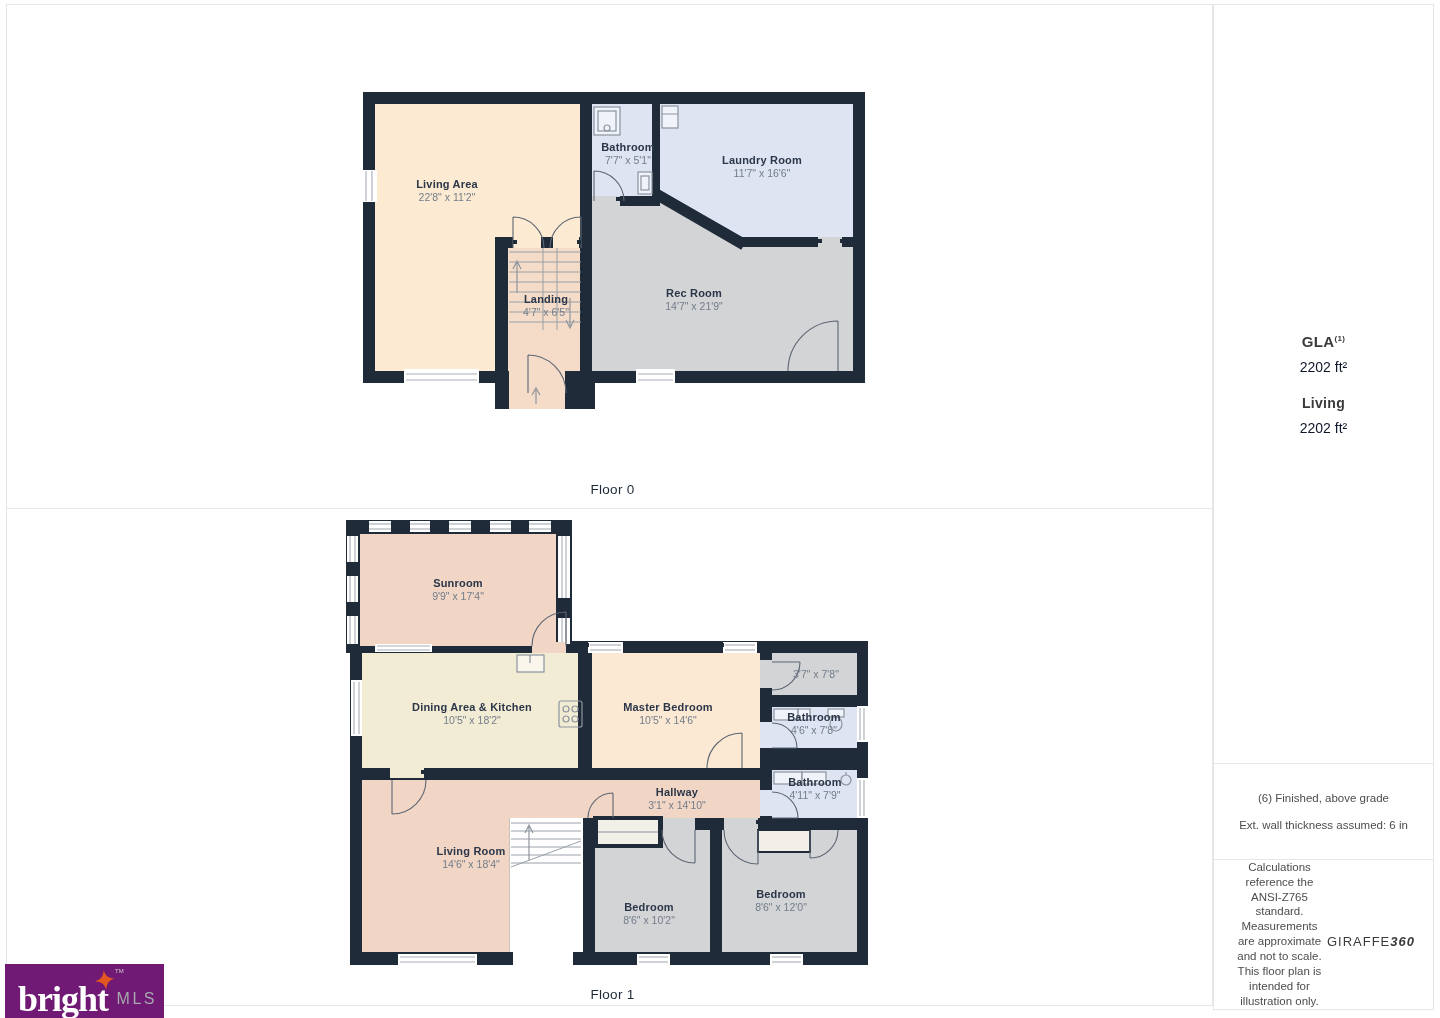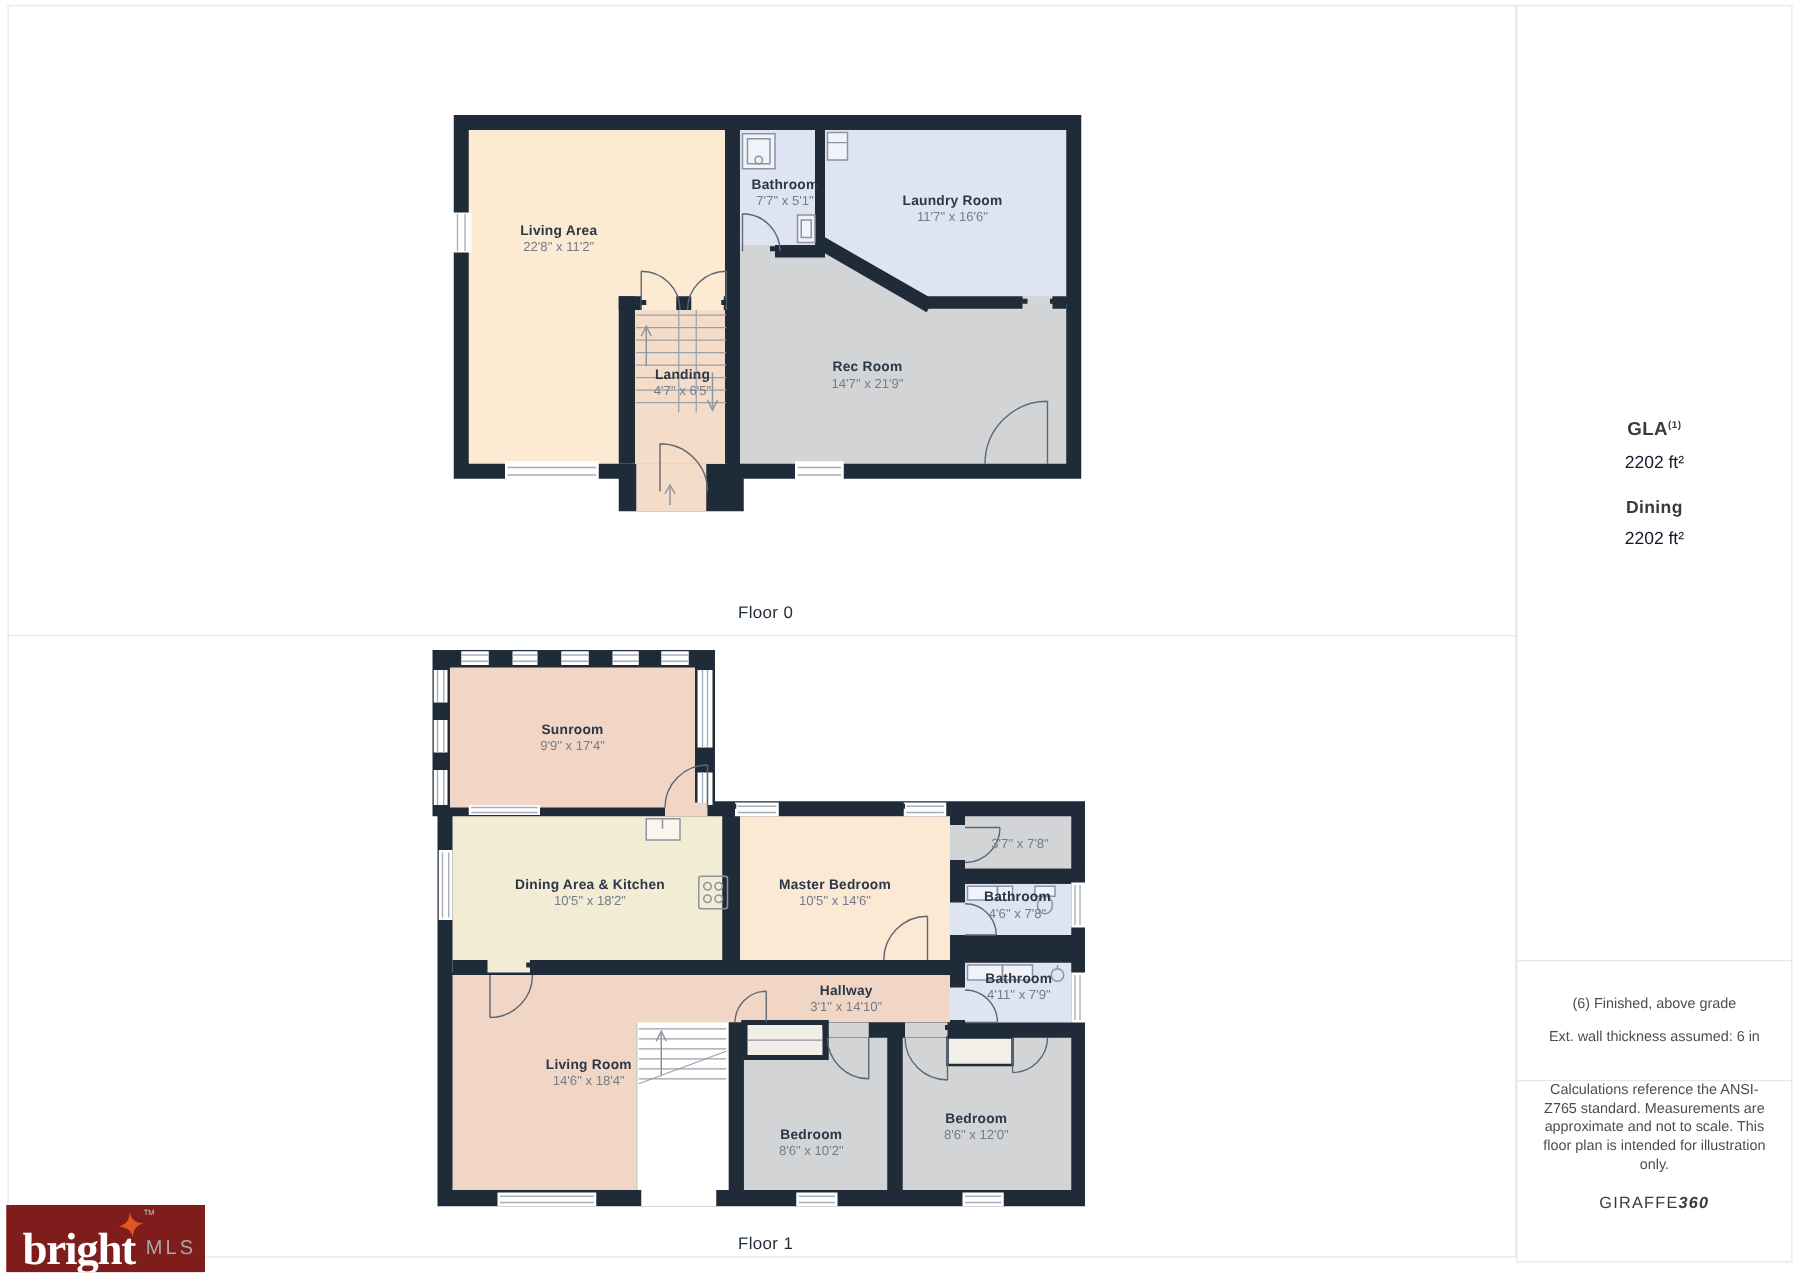"Dining" div.sb-total-label { text: Dining -> Living }
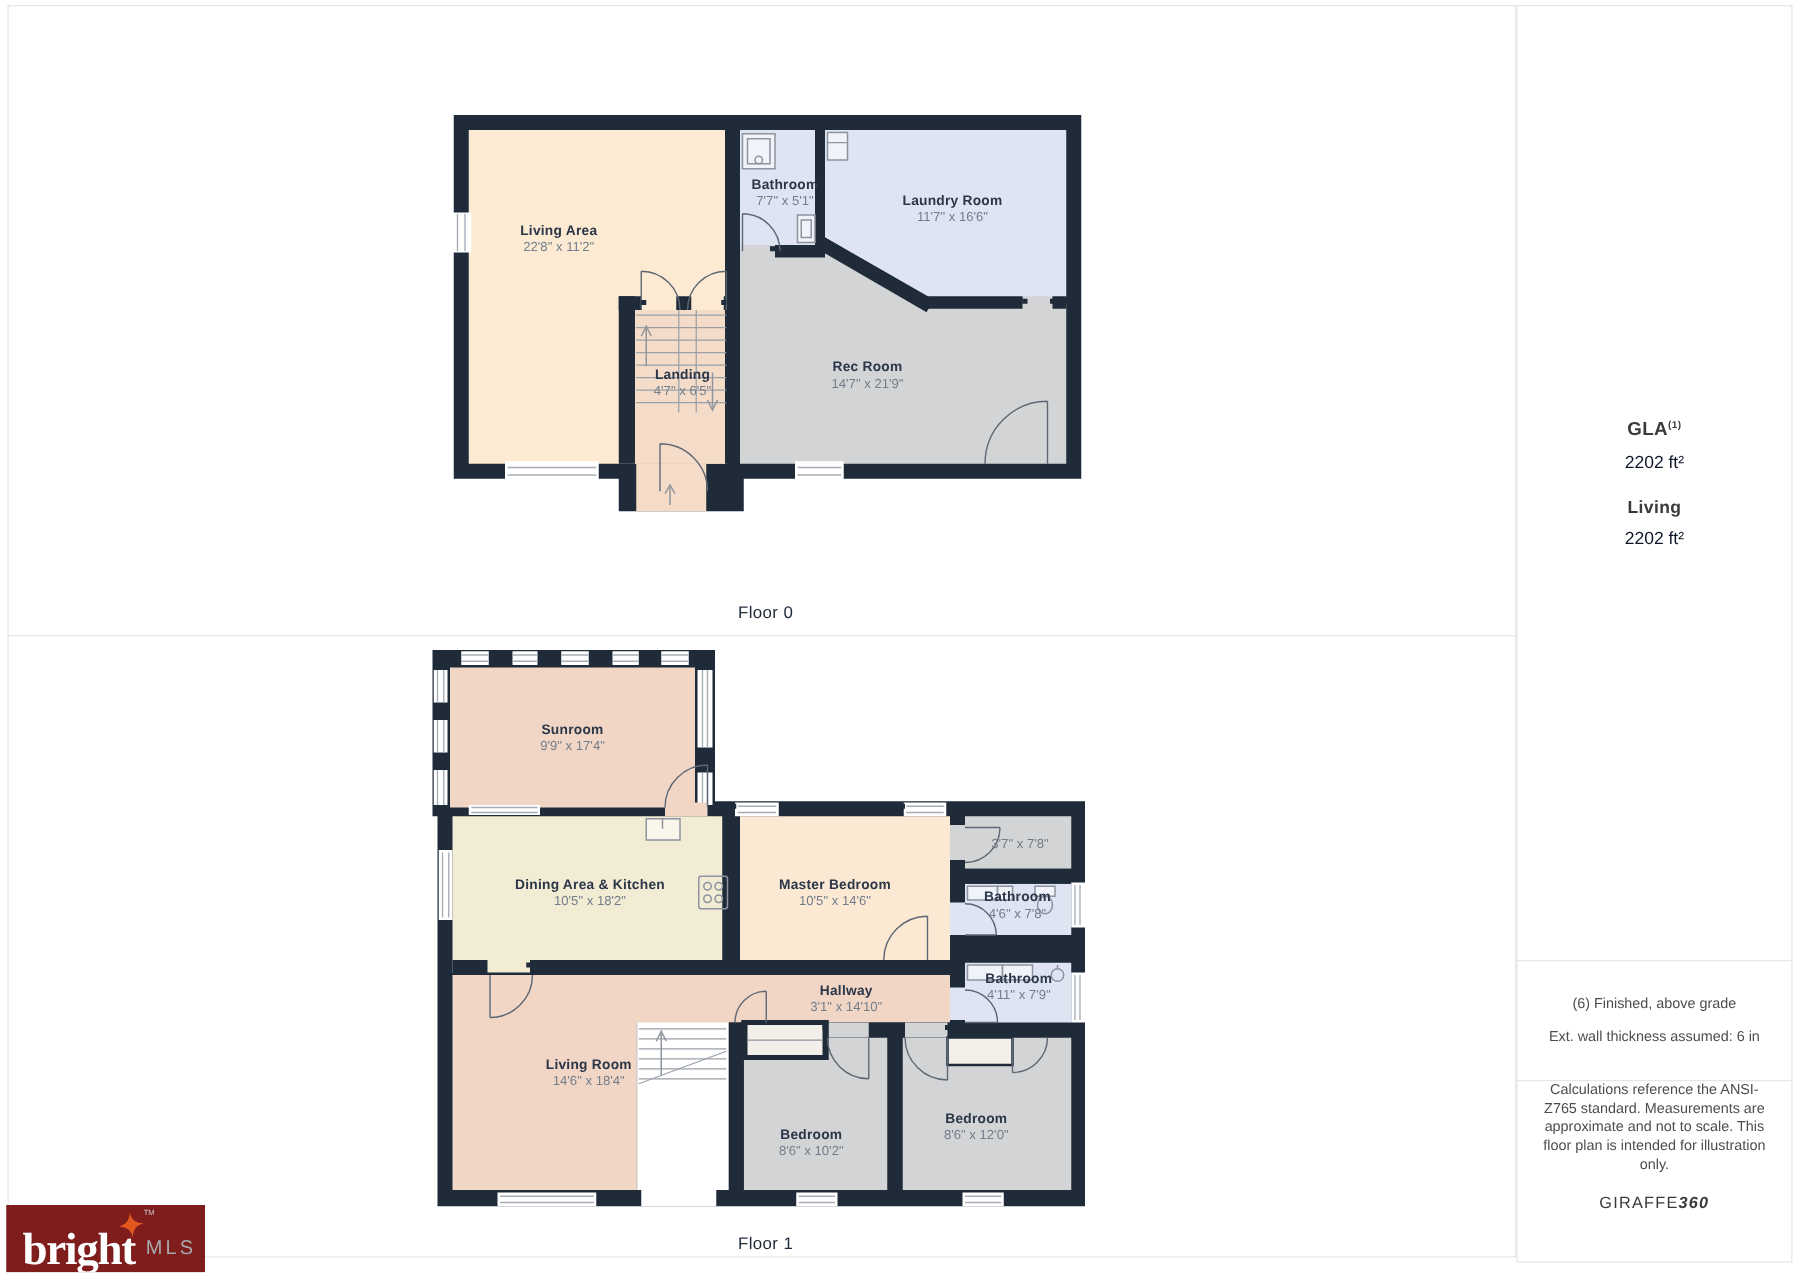"Calculations reference the ANSI-Z765" .sb-disc { flex-direction: column -> none; justify-content: flex-start -> flex-end }
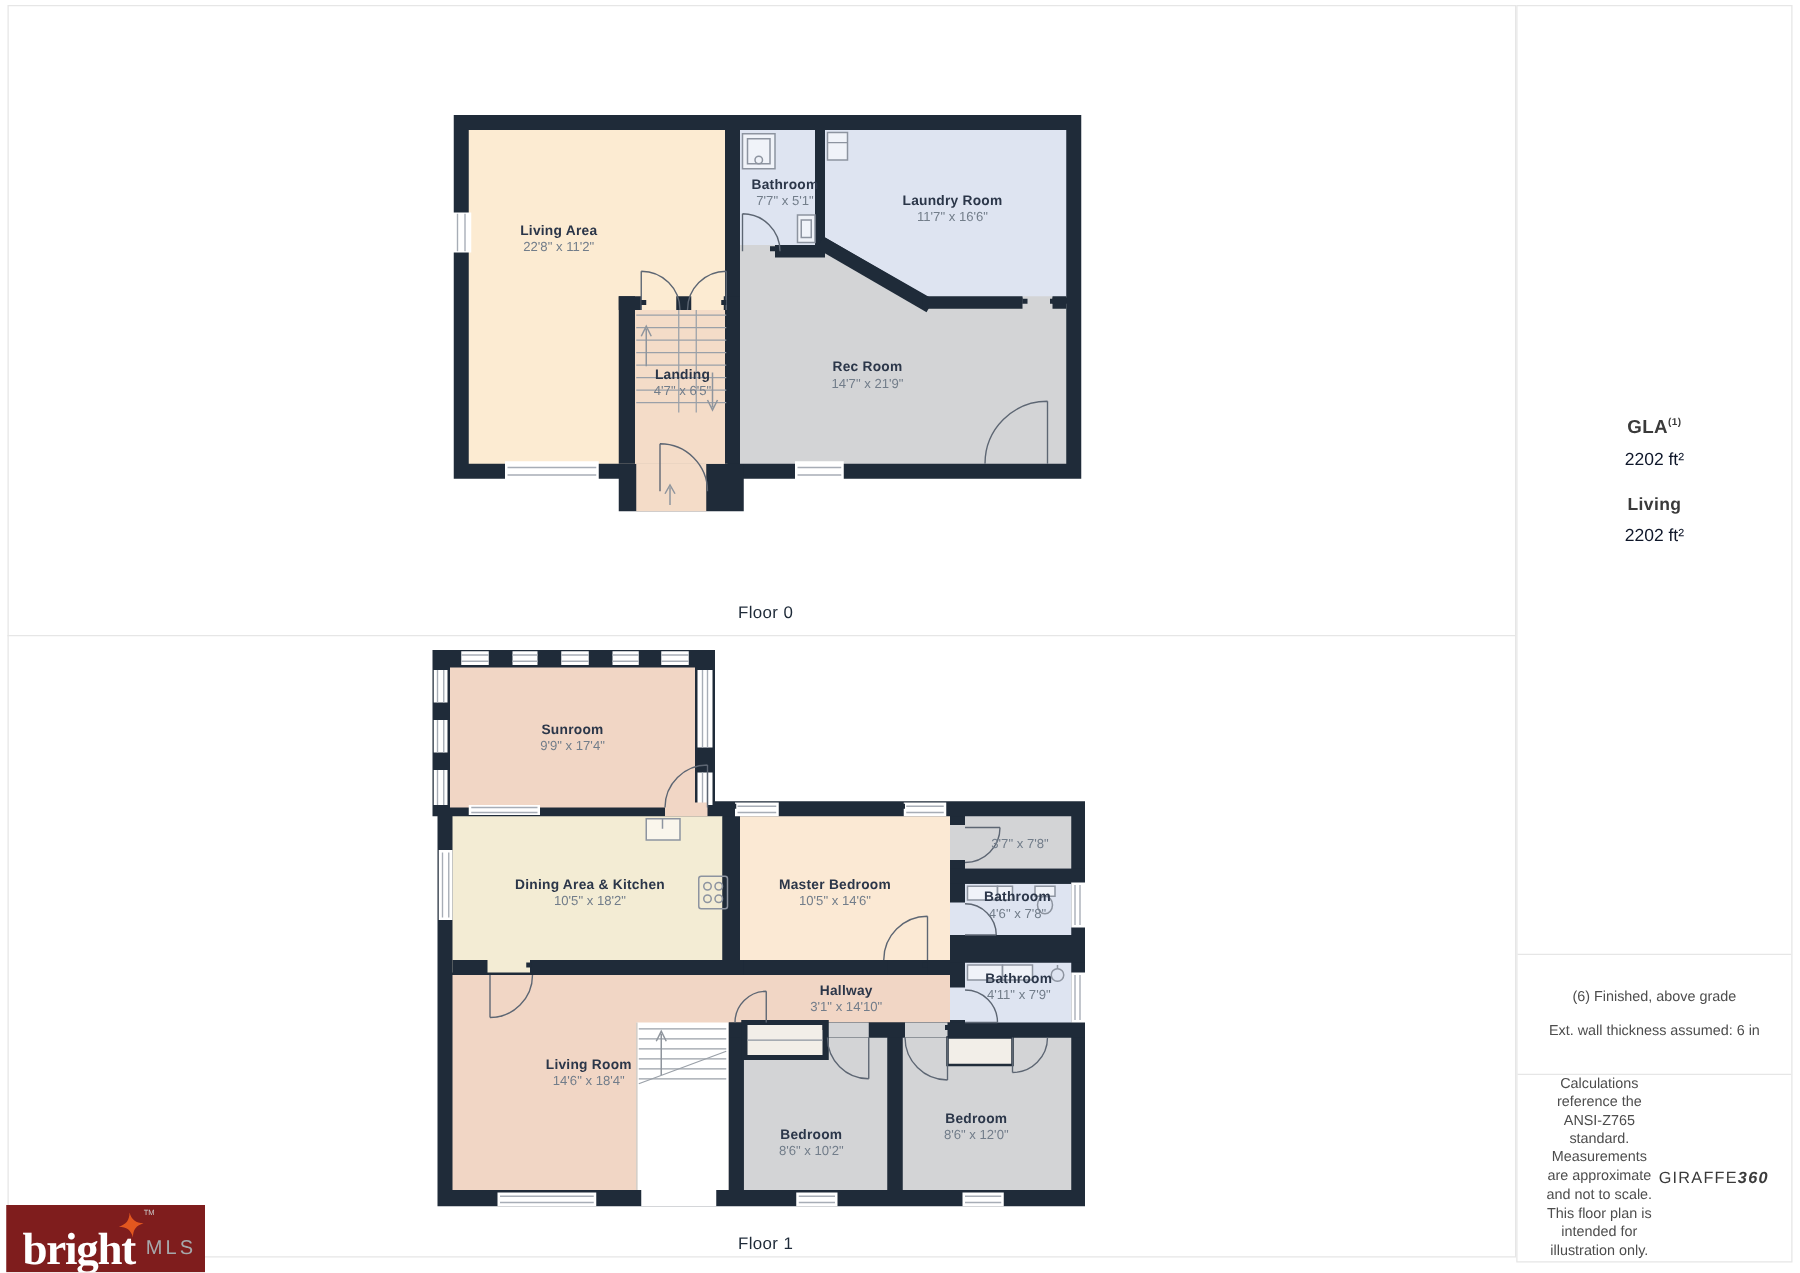"bright" .mls-logo { background: #7f1d1d -> #701a75 }
